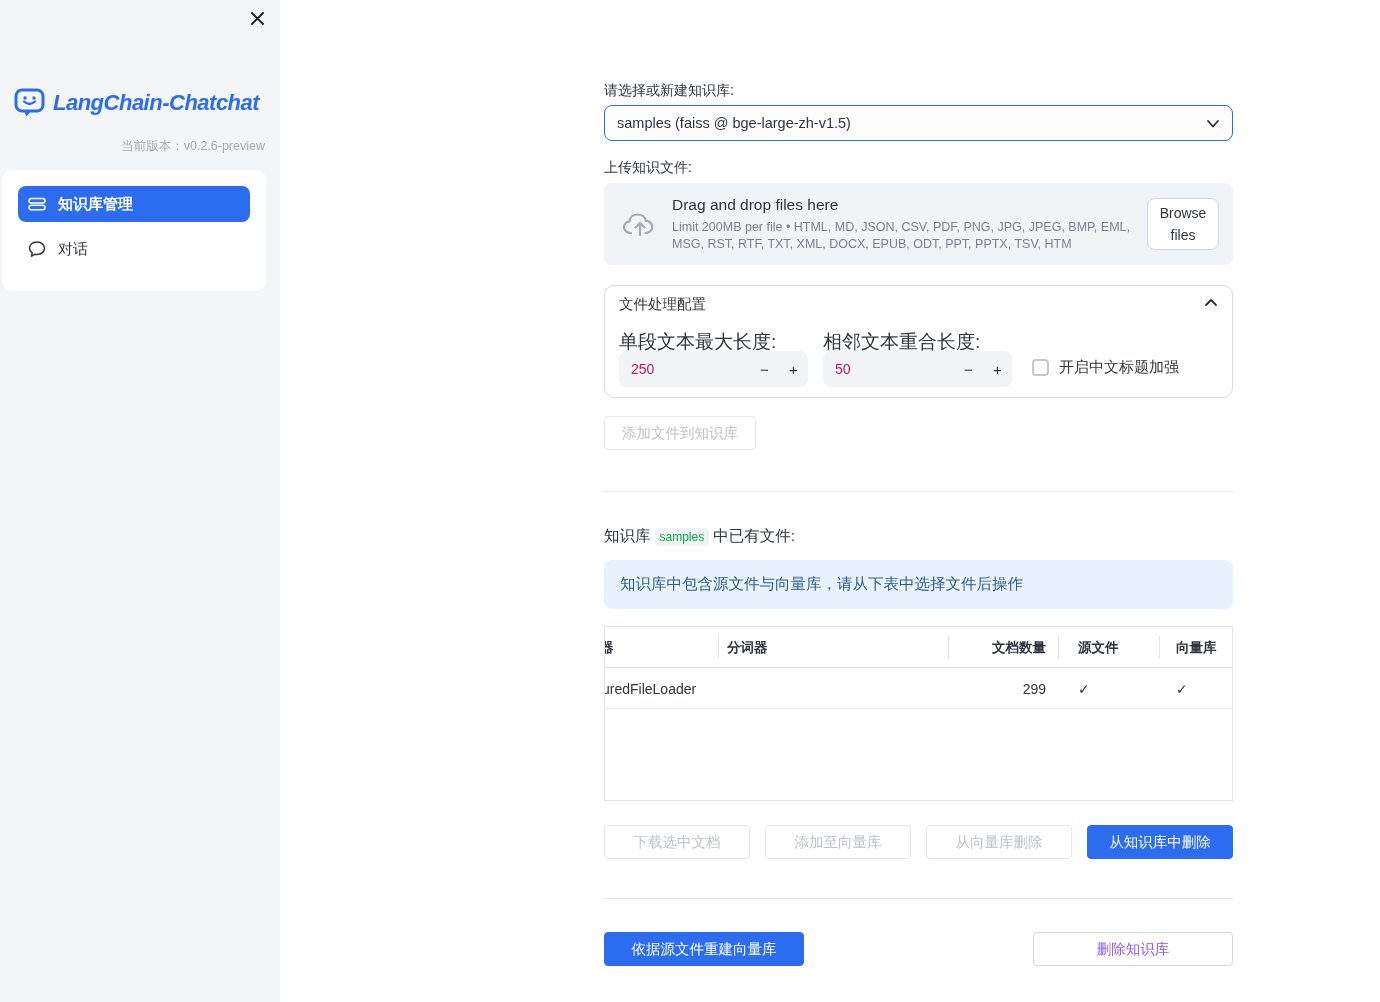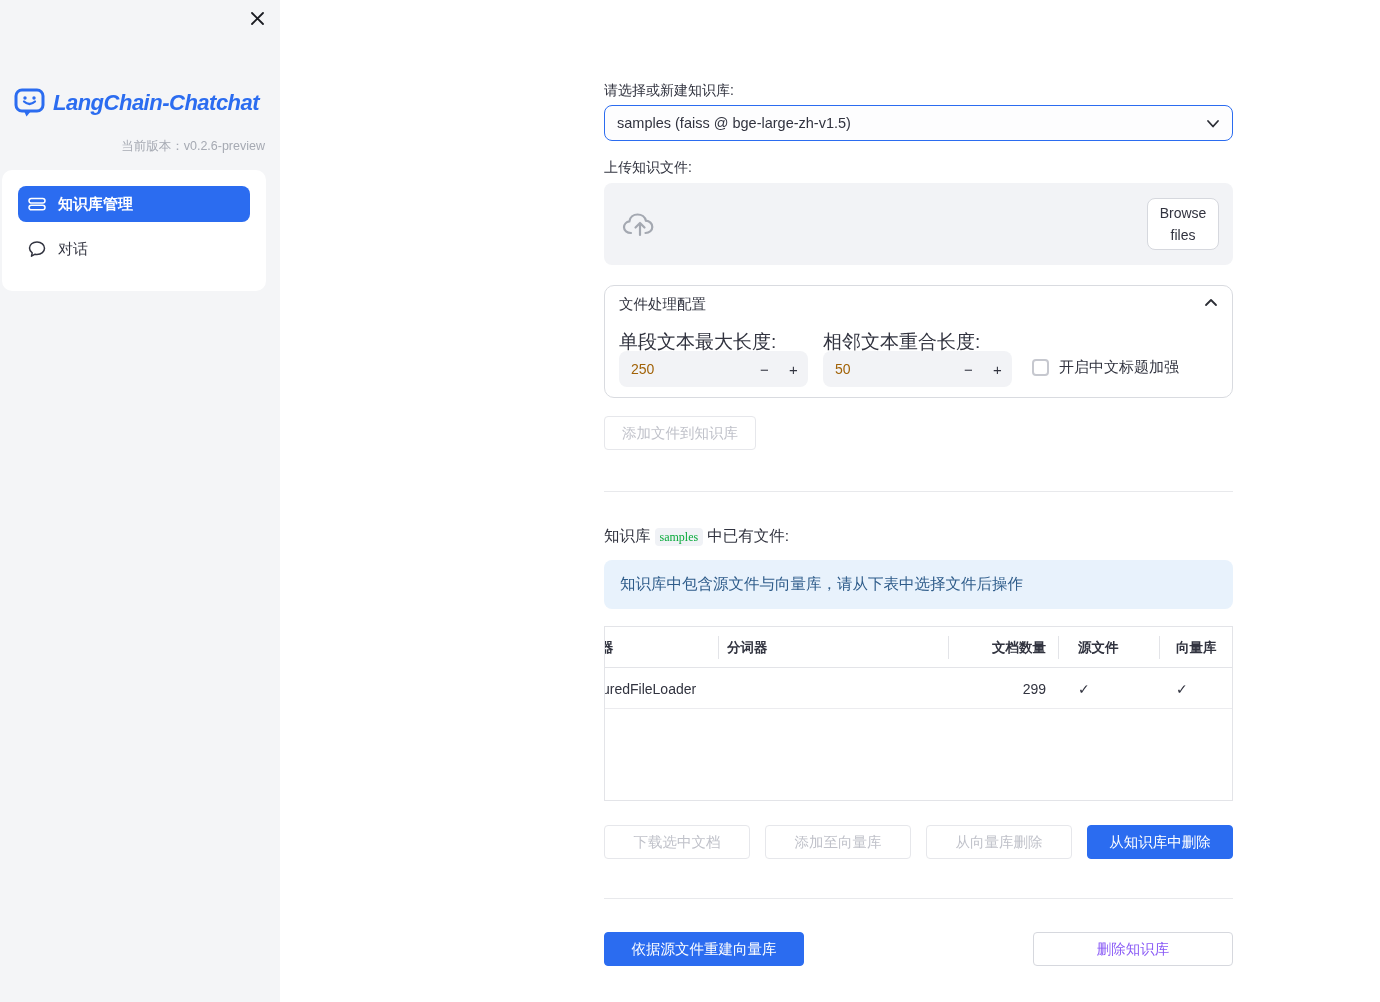"Drag and drop files here" div.dz-texts { html: none -> <div> <div>Drag and drop files here</div> <div>Limit 200MB per file • HTML, MD, JSON, CSV, PDF, PNG, JPG, JPEG, BMP, EML, MSG, RST, RTF, TXT, XML, DOCX, EPUB, ODT, PPT, PPTX, TSV, HTM</div> </div> }
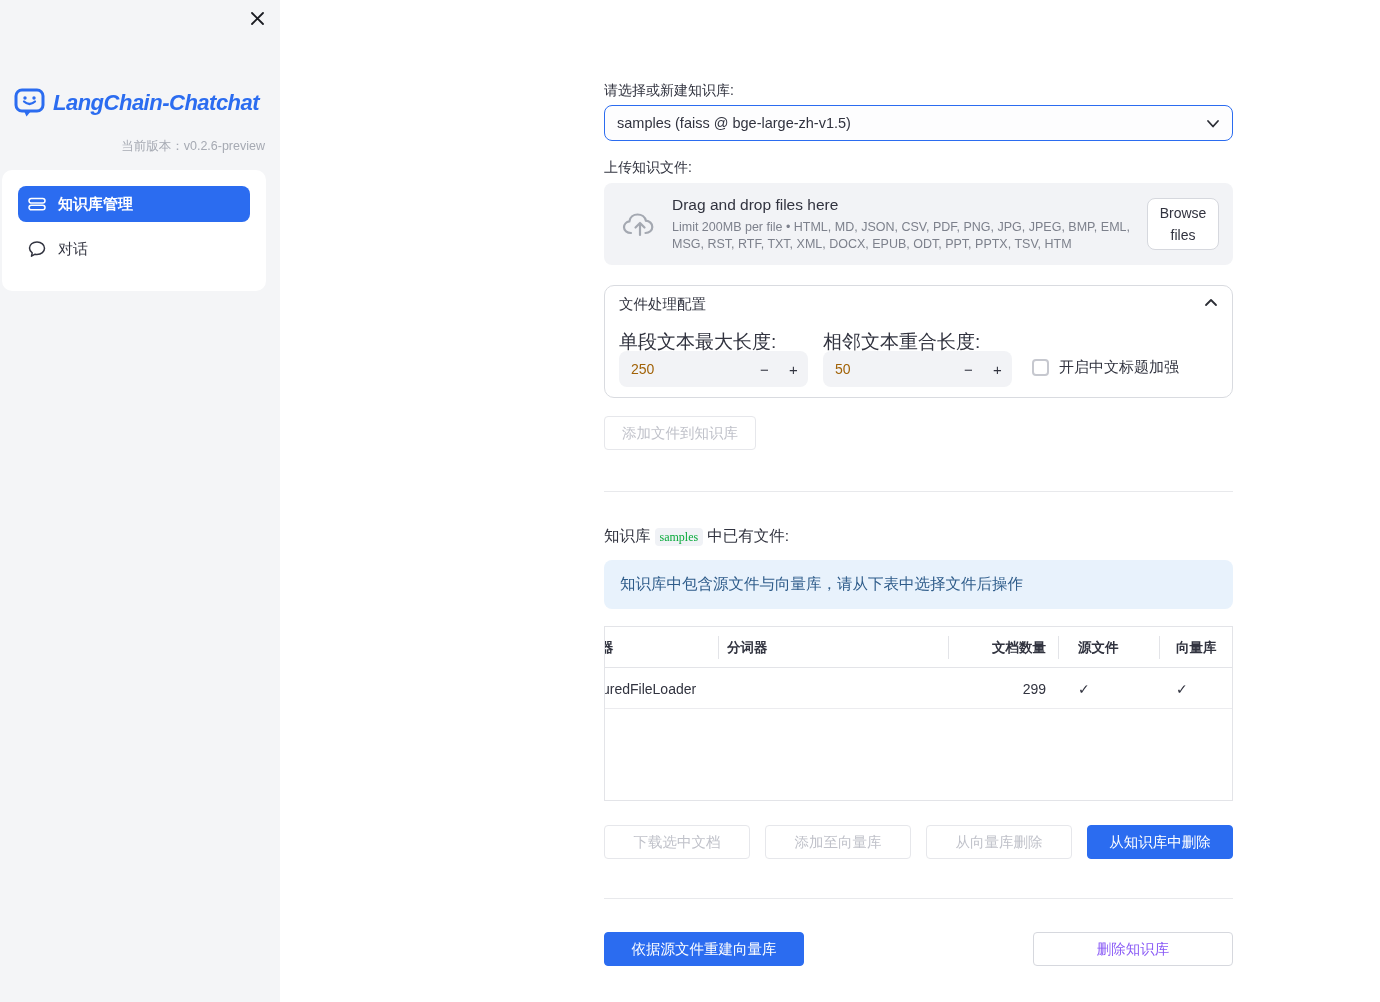"250" .stepper .value { color: #a16207 -> #be185d }
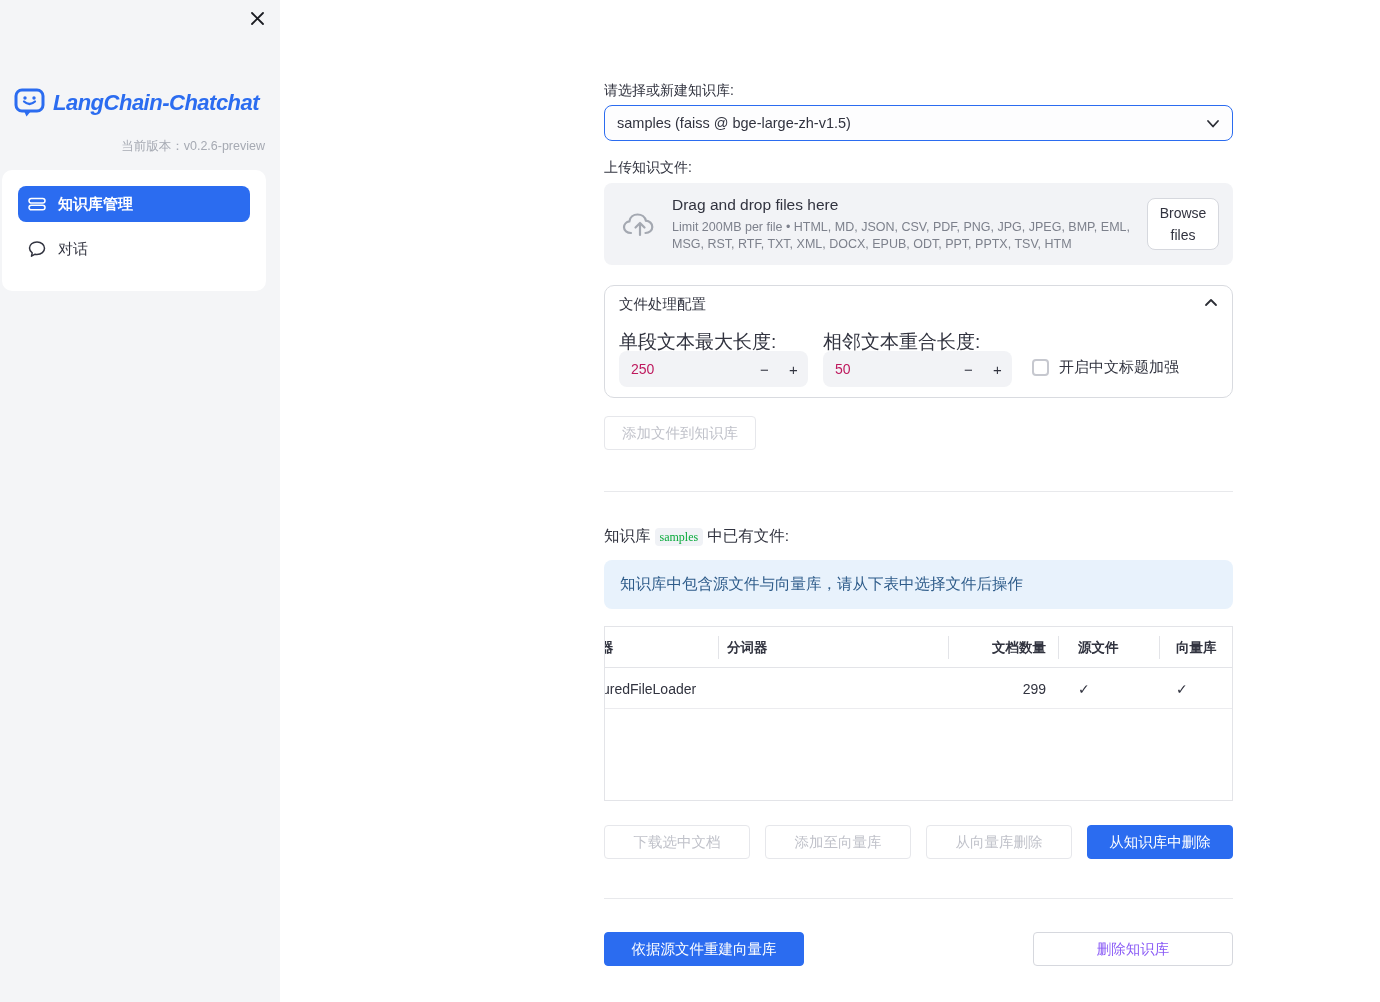"samples" .code-chip { font-family: Liberation Serif, serif -> Liberation Sans, sans-serif }
